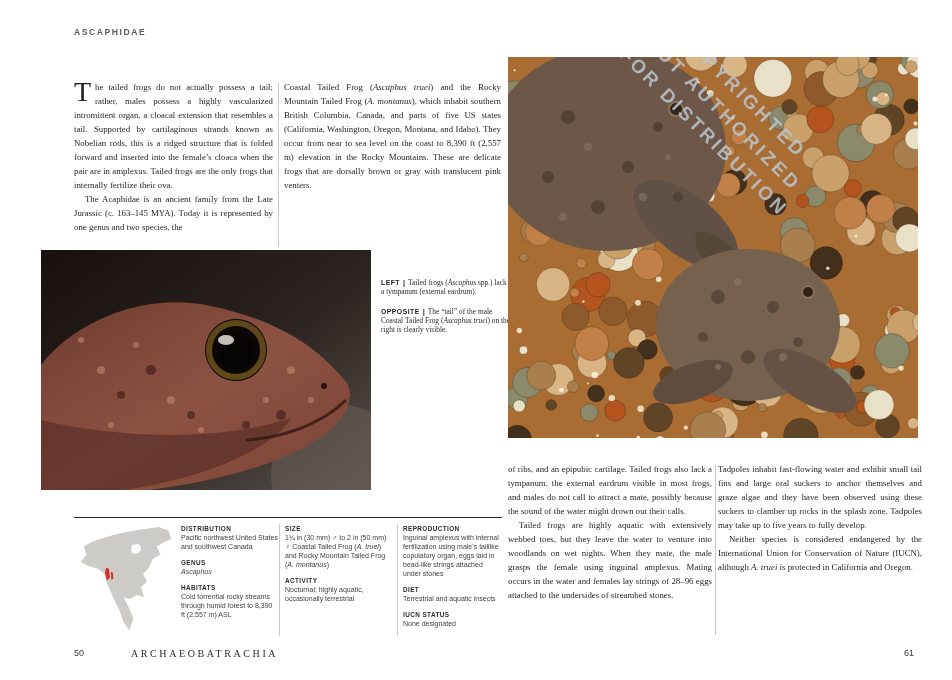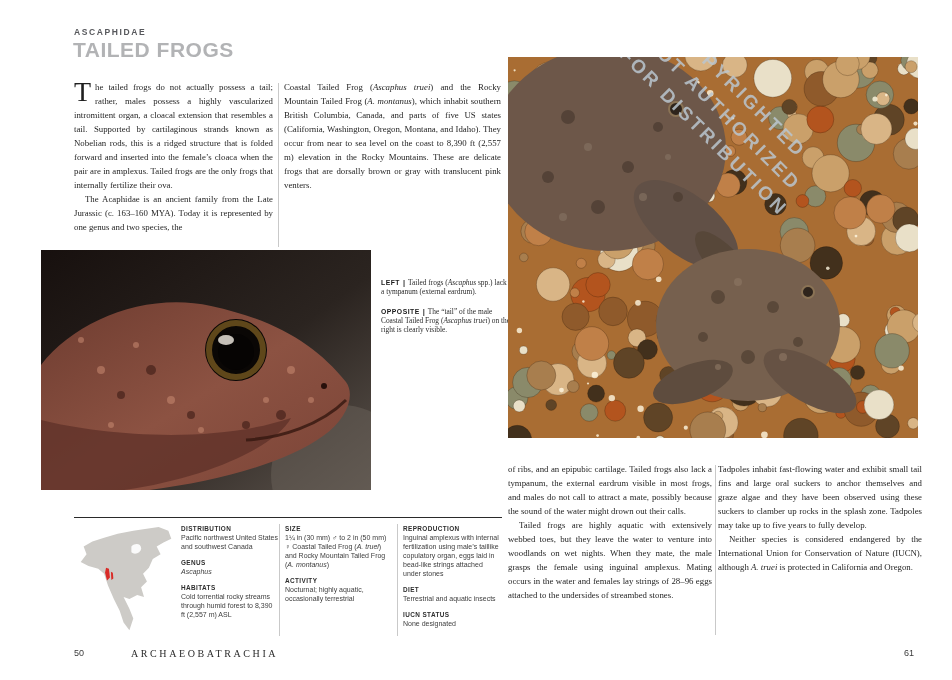"TAILED FROGS" div.abs { html: <div>TAILED FROGS</div> -> none }
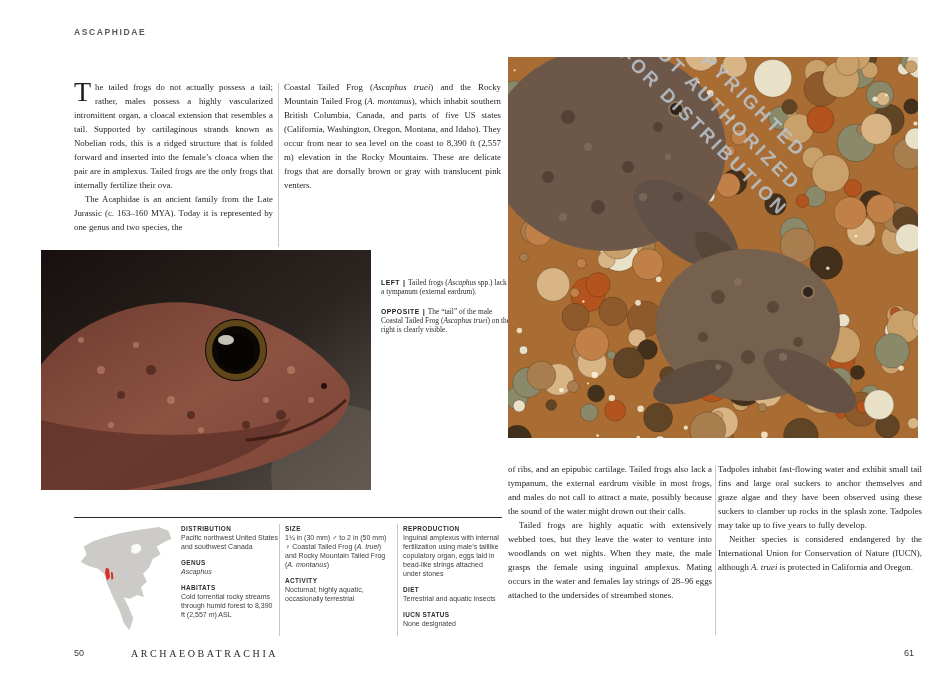"The Acaphidae is an ancient" p { text: 160 -> 145 }
